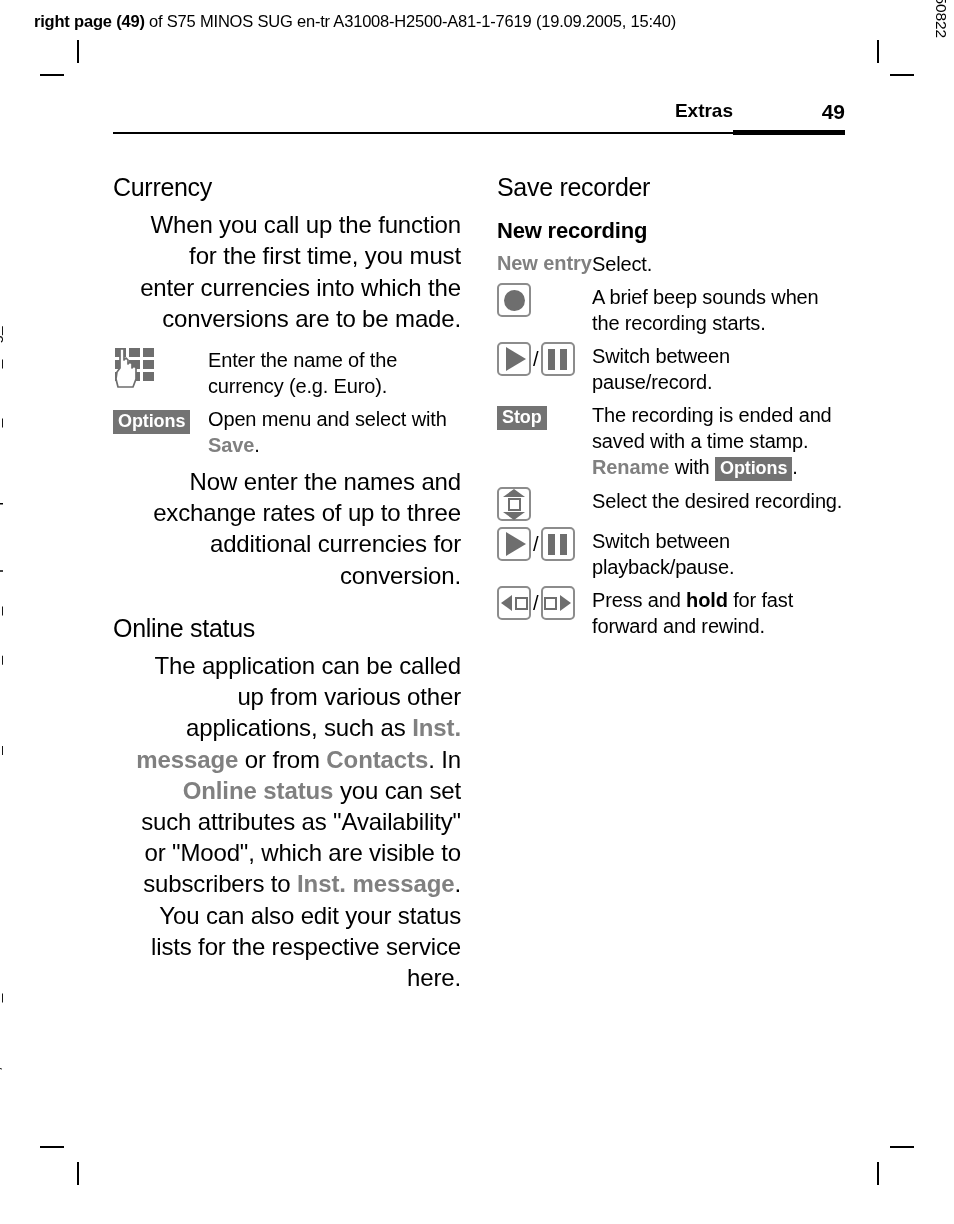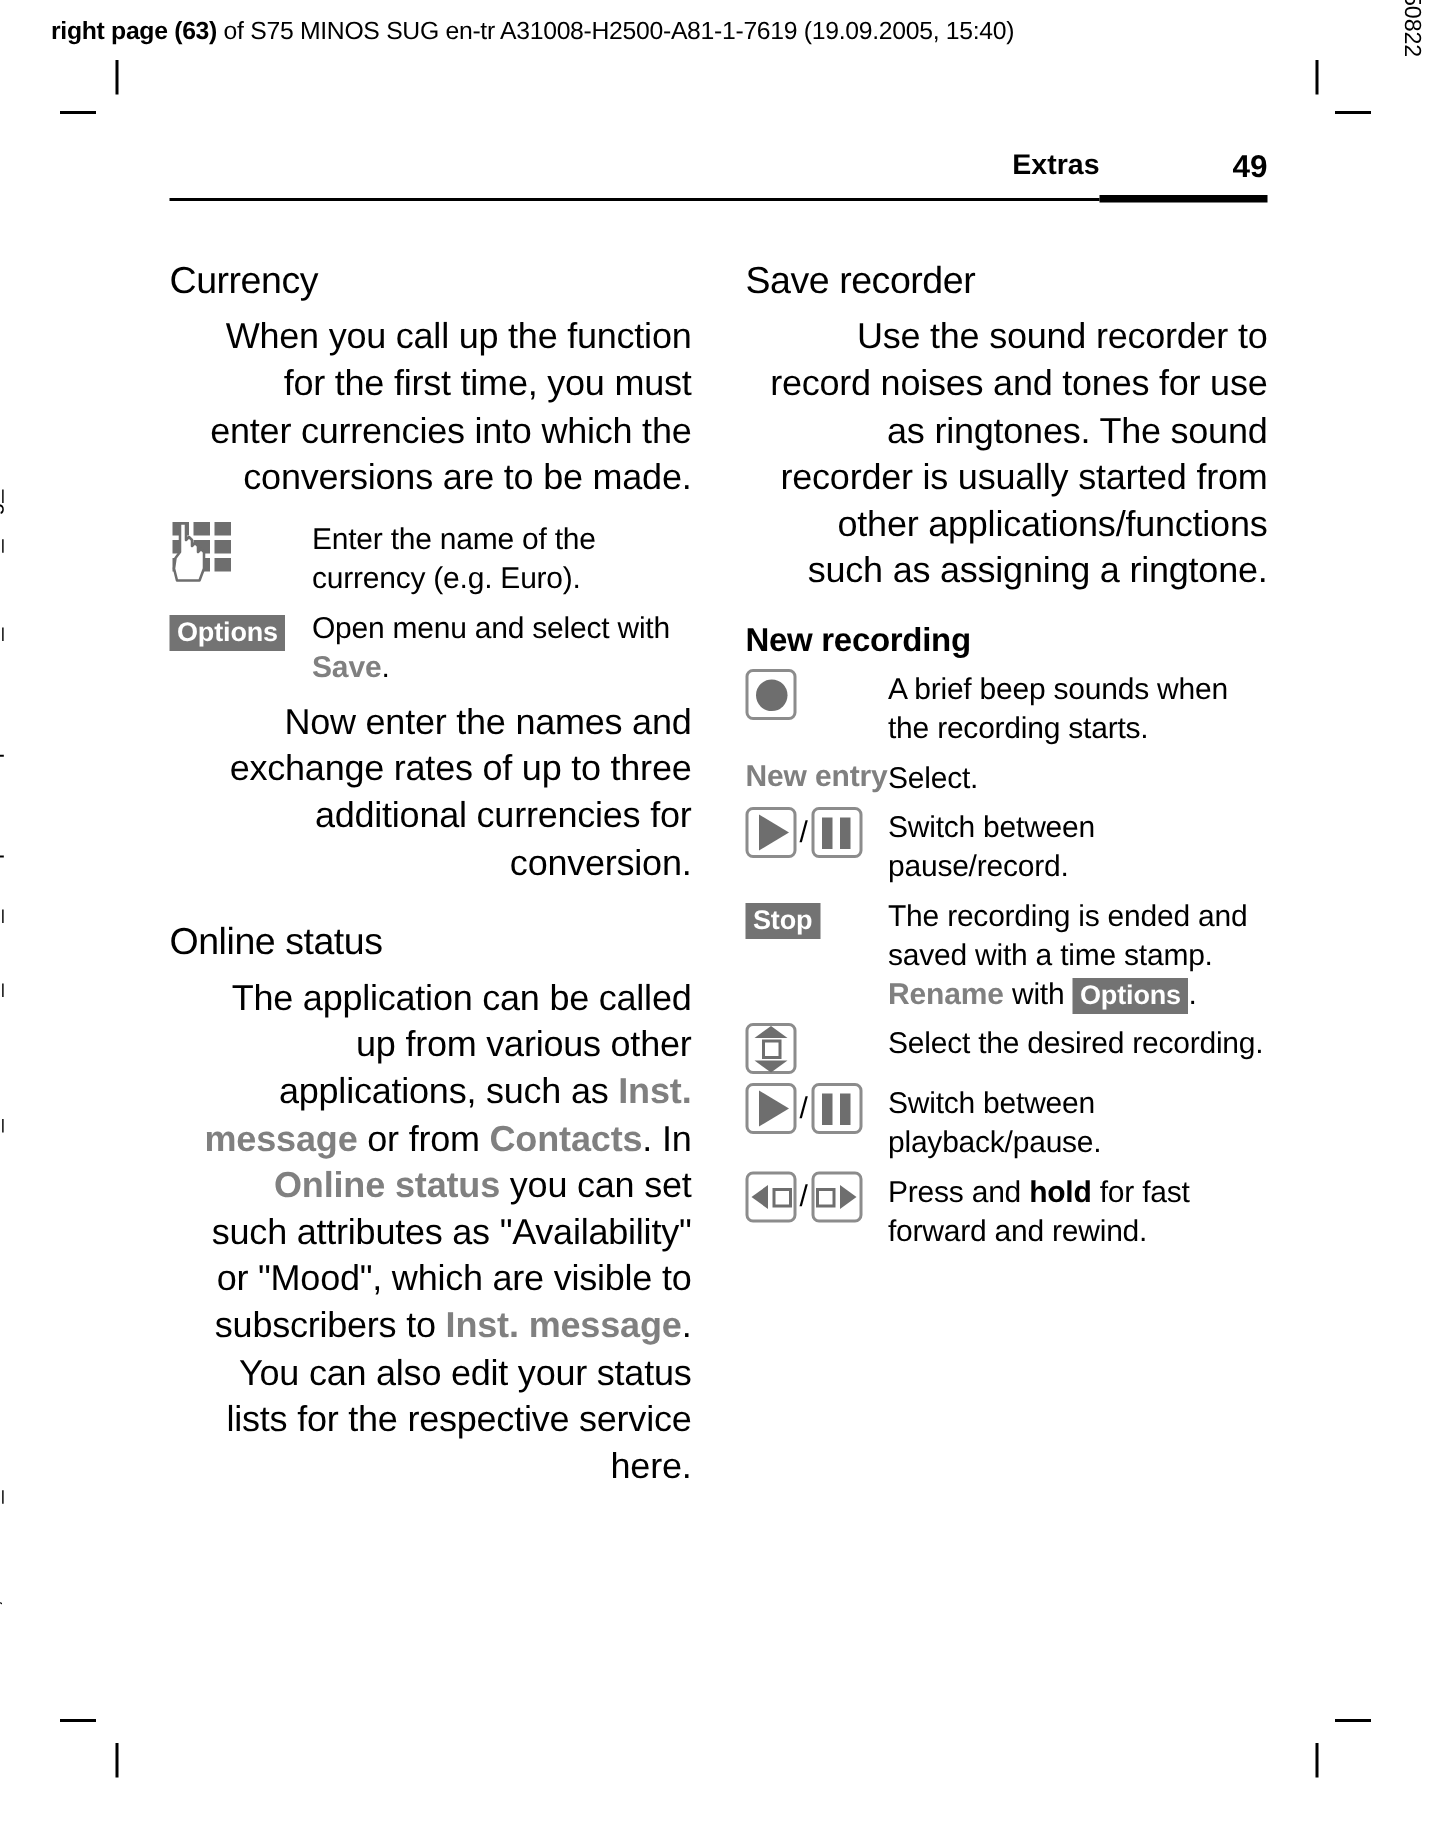"right page (63)" span.b { text: 63 -> 49 }
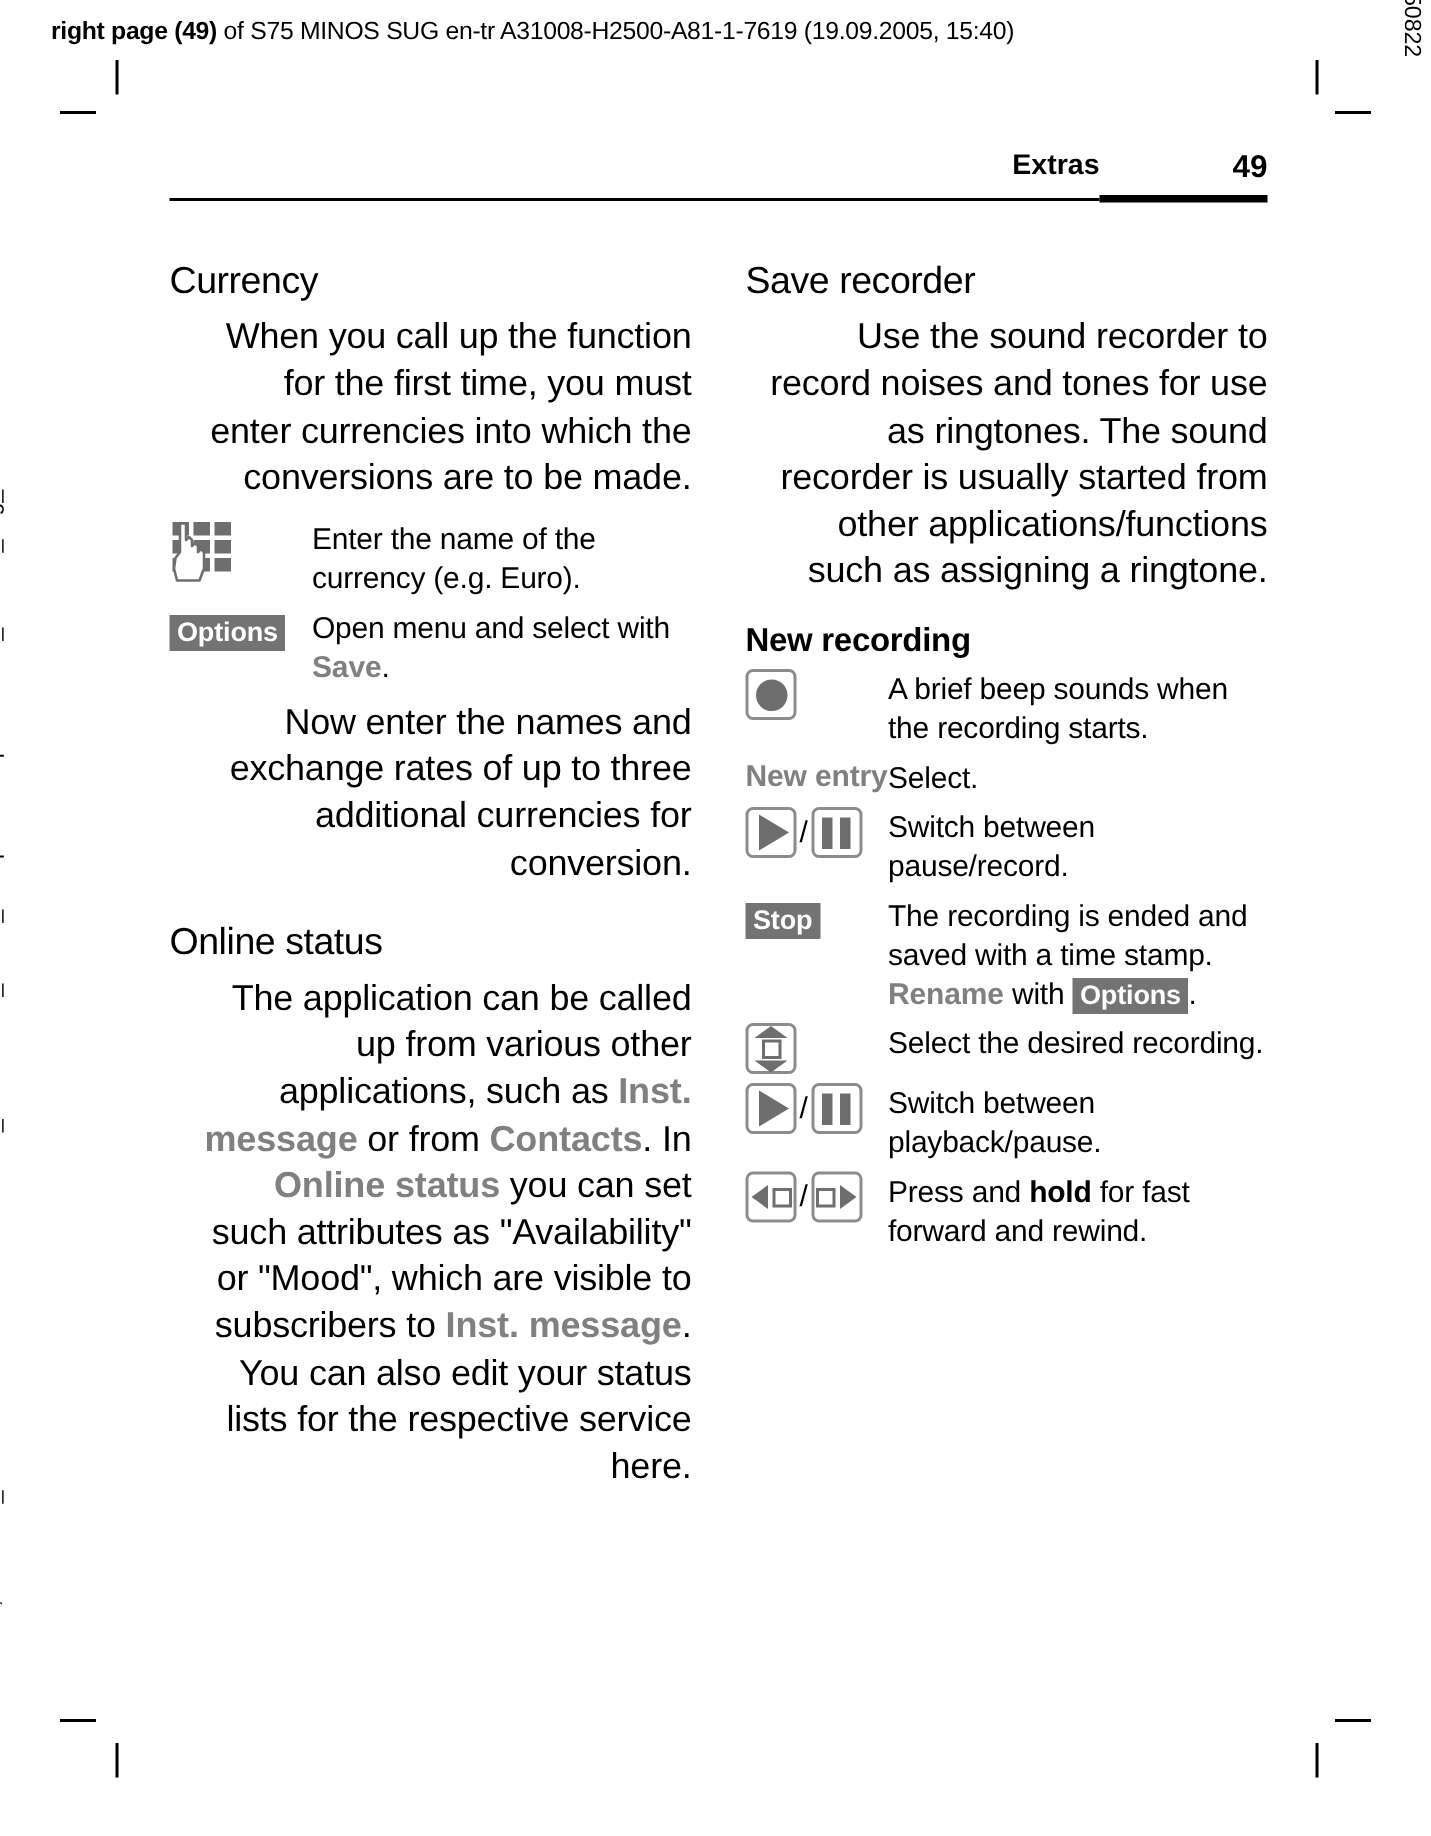"Use the sound recorder to" p.body { html: <p>Use the sound recorder to record noises and tones for use as ringtones. The sound recorder is usually started from other applications/functions such as assigning a ringtone.</p> -> none }
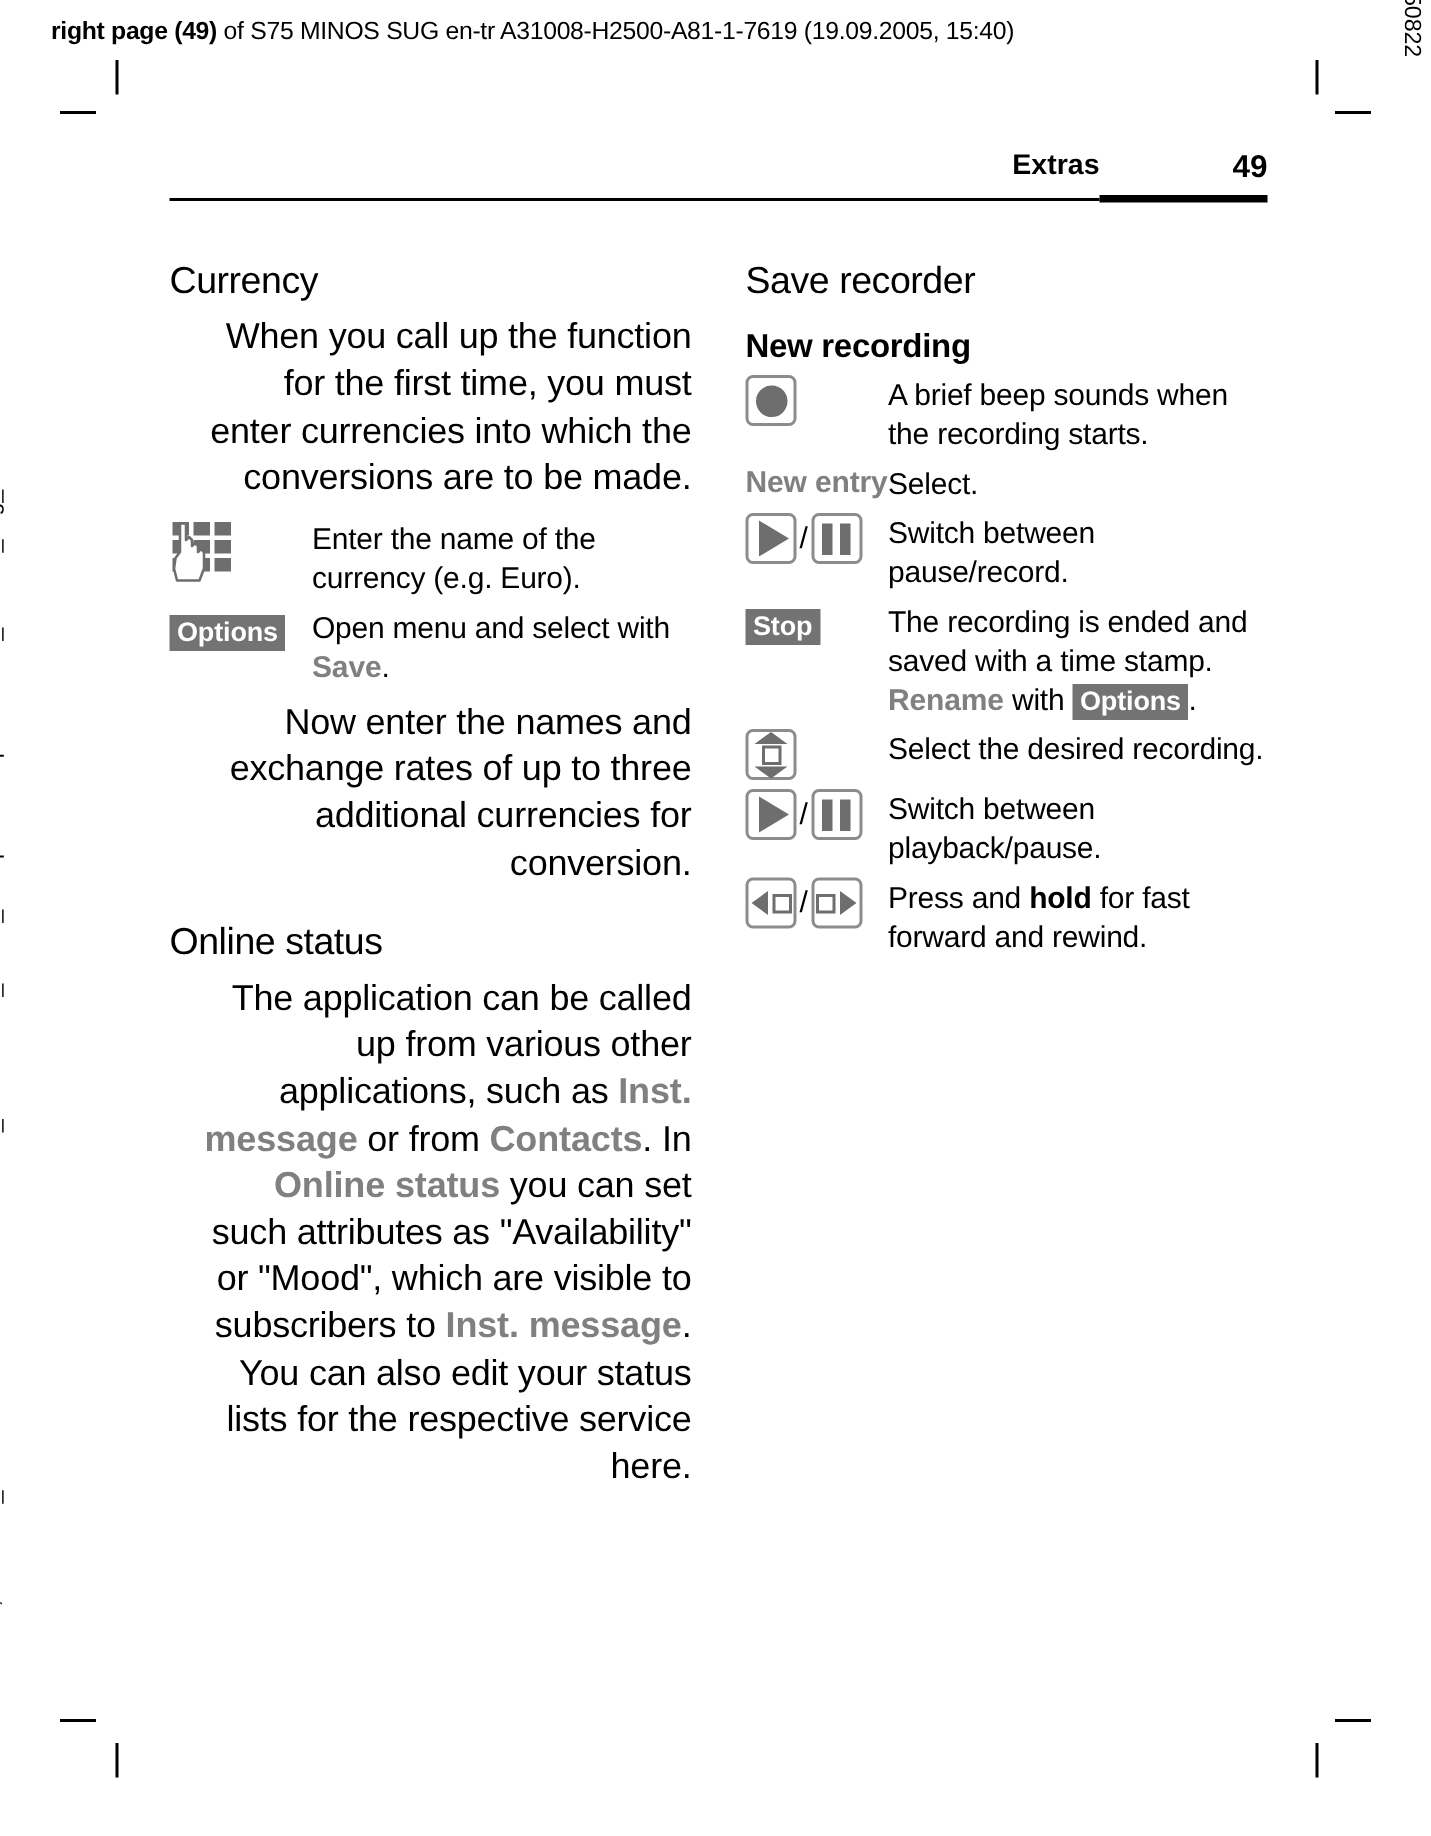"A brief beep sounds when" div.krow { order: before "New entry" -> after "New entry" }
